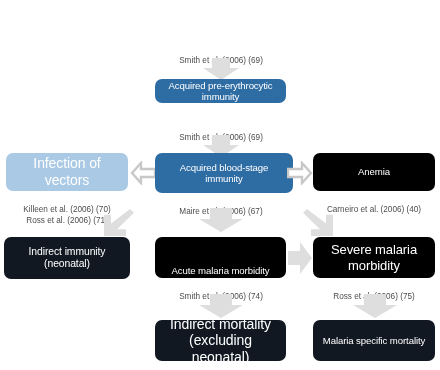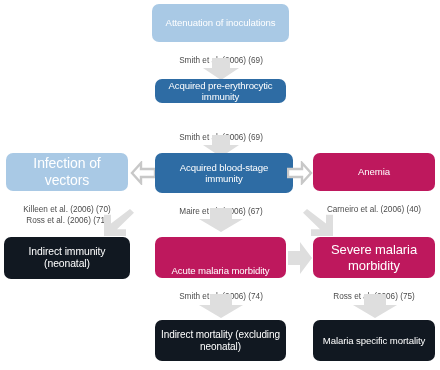"Attenuation of inoculations" div.node { html: <div> <span>Attenuation of inoculations</span> </div> -> none }
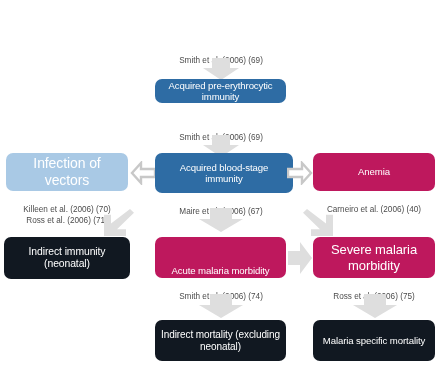"Anemia" .c-navy { background: #be185d -> #000000 }
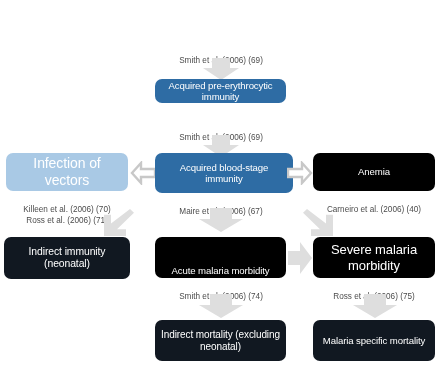"Indirect mortality (excluding neonatal)" div.node { font-size: 10px -> 14px }
